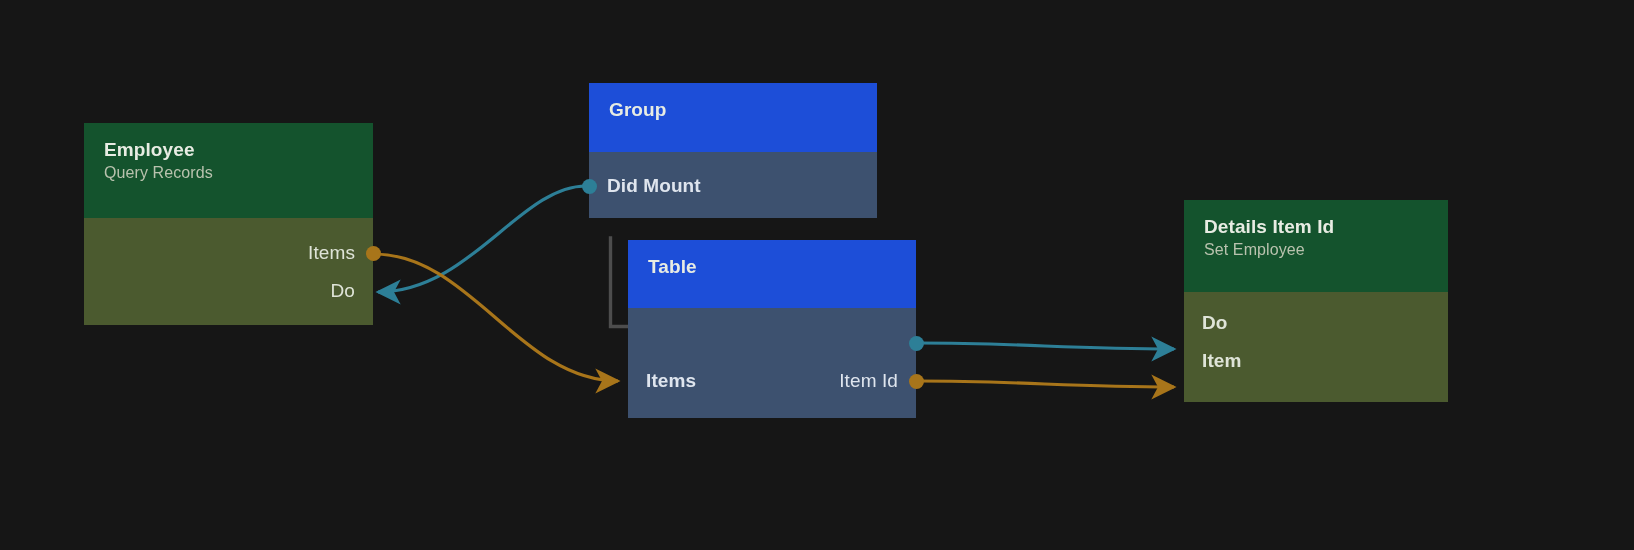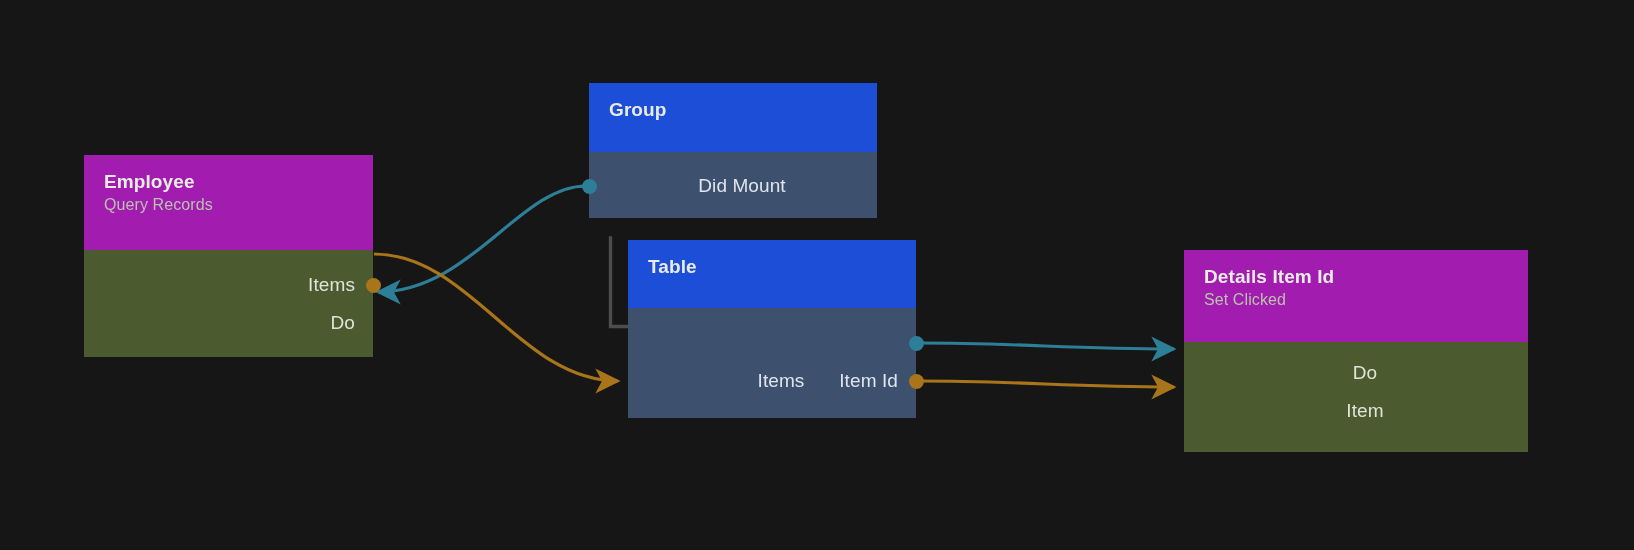"Employee" .olive-header { background: #a21caf -> #14532d; margin-top: 32px -> none }
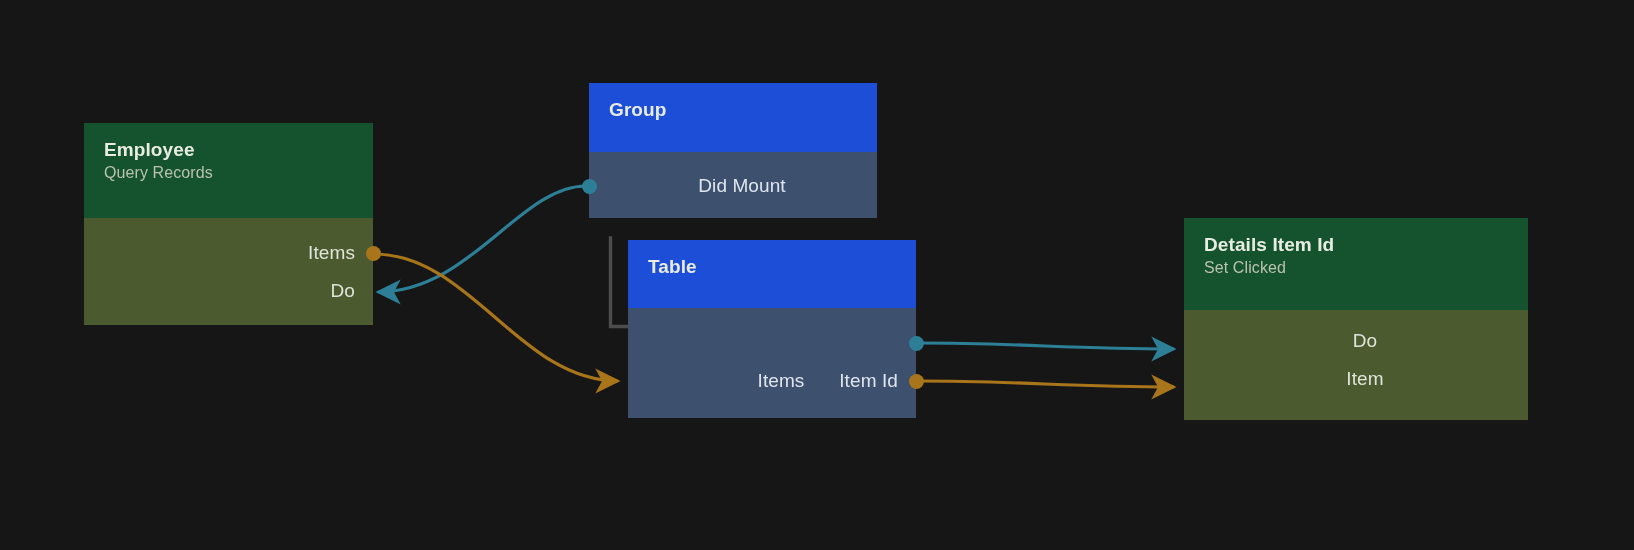"Did Mount" .port-in { font-weight: none -> bold; justify-content: center -> flex-start }
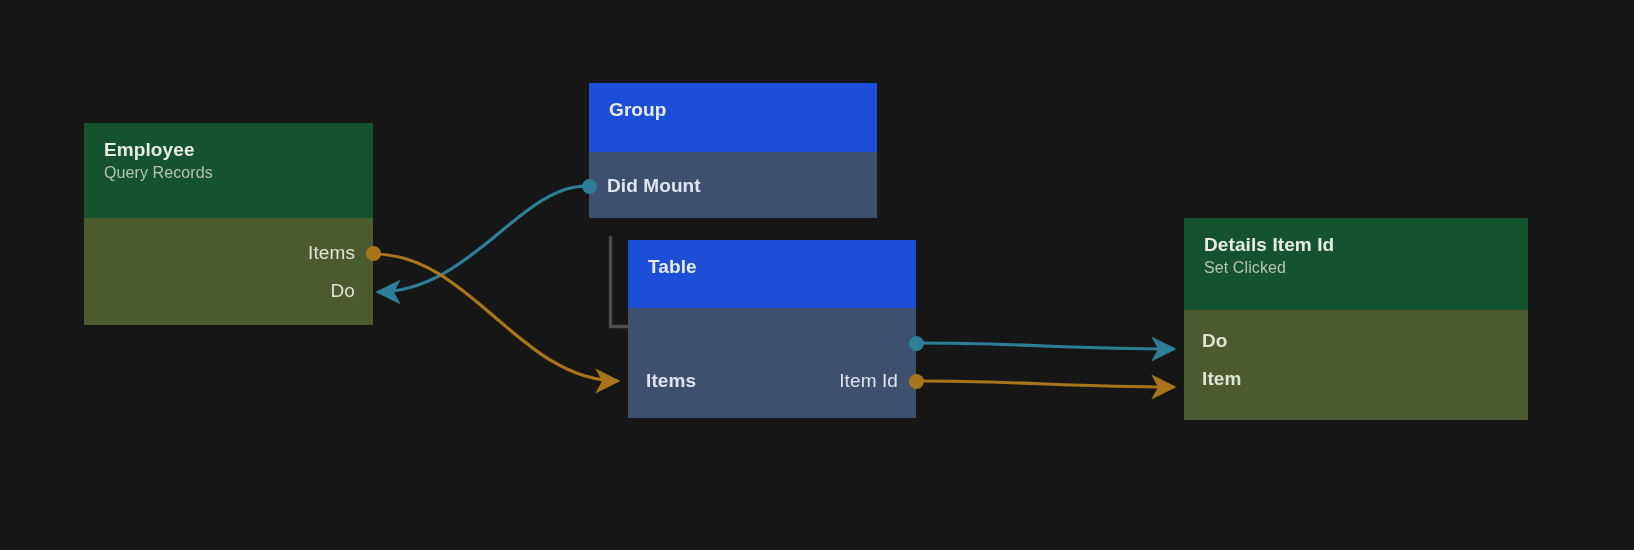"Details Item Id" div.node { top: 218px -> 200px; width: 344px -> 264px }
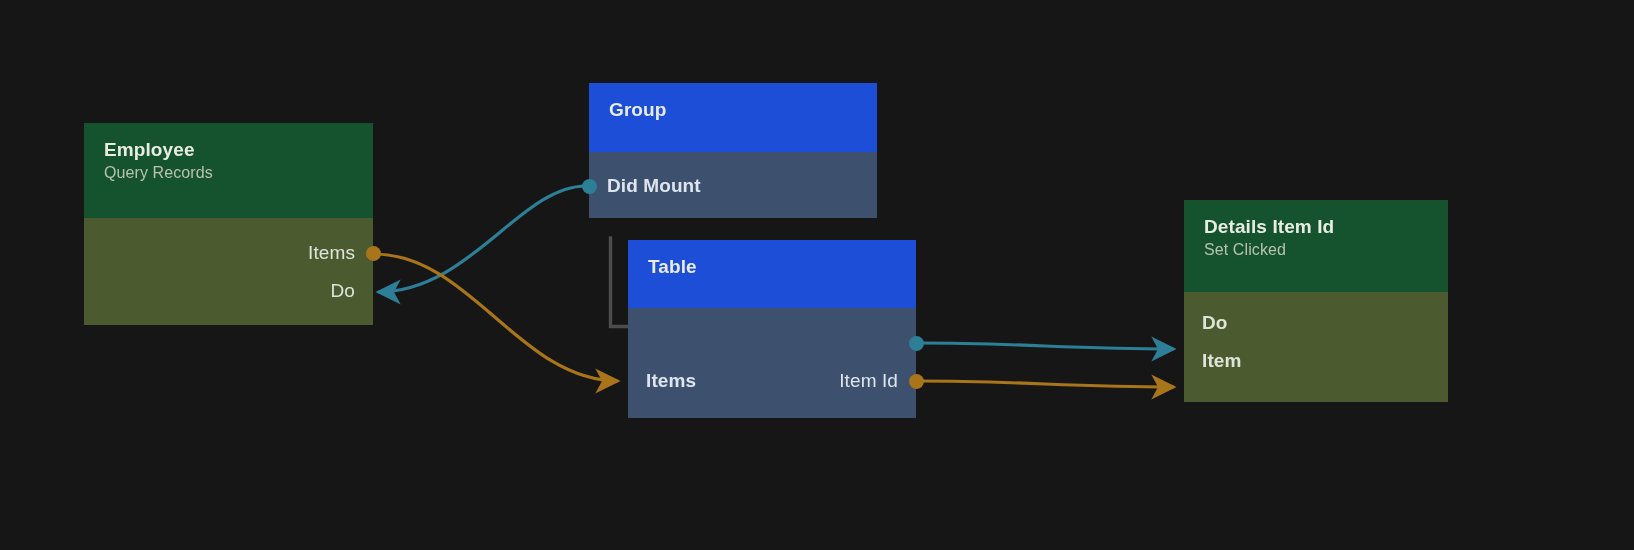"Set Clicked" div.node-subtitle { text: Clicked -> Employee }
